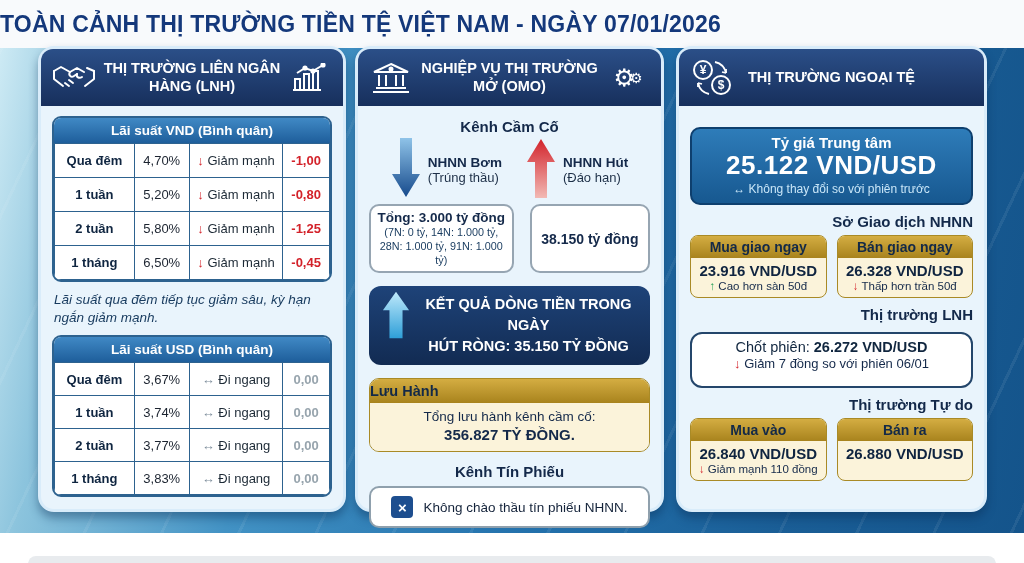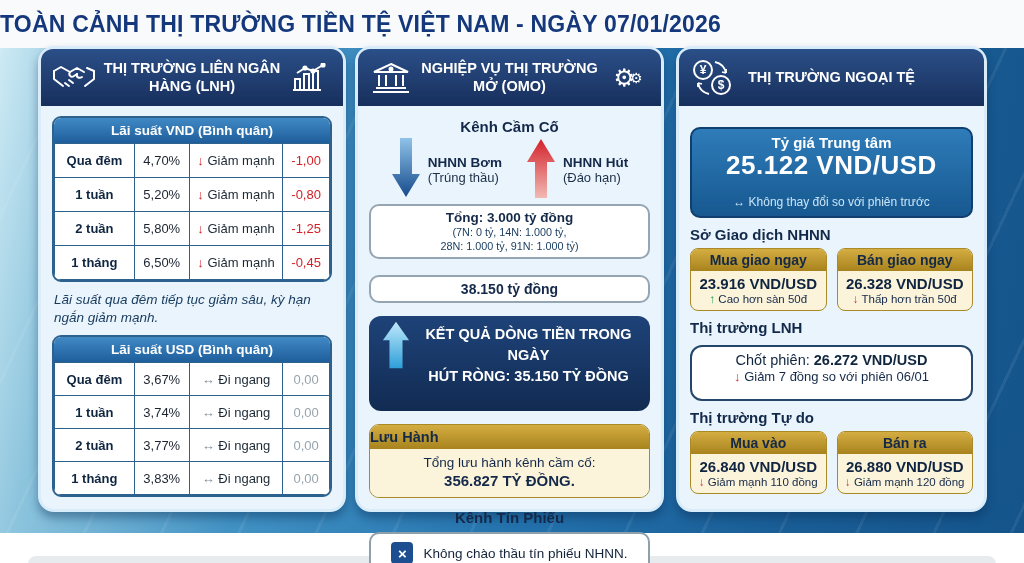"-1,00" td.chg { font-weight: 400 -> 700 }
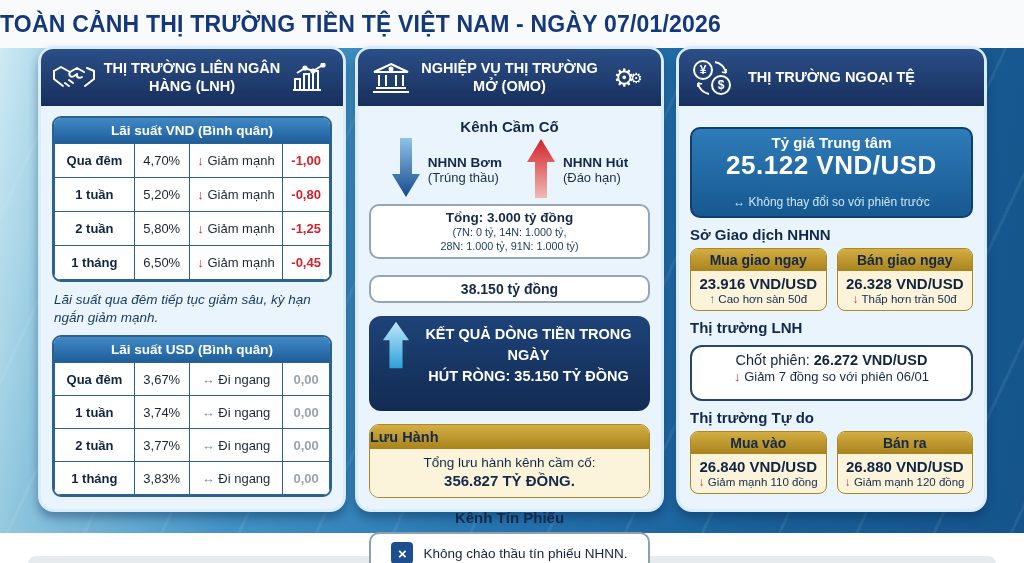"↔ Không thay đổi so" .central-note { margin-top: 14px -> 1px }
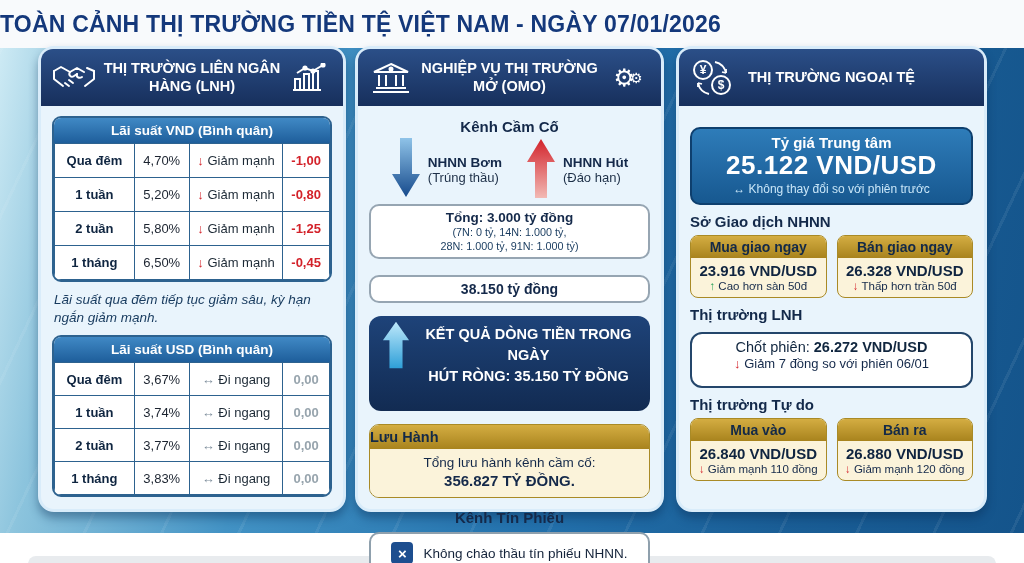"Tổng: 3.000 tỷ đồng" .flow-boxes { flex-direction: column -> none }
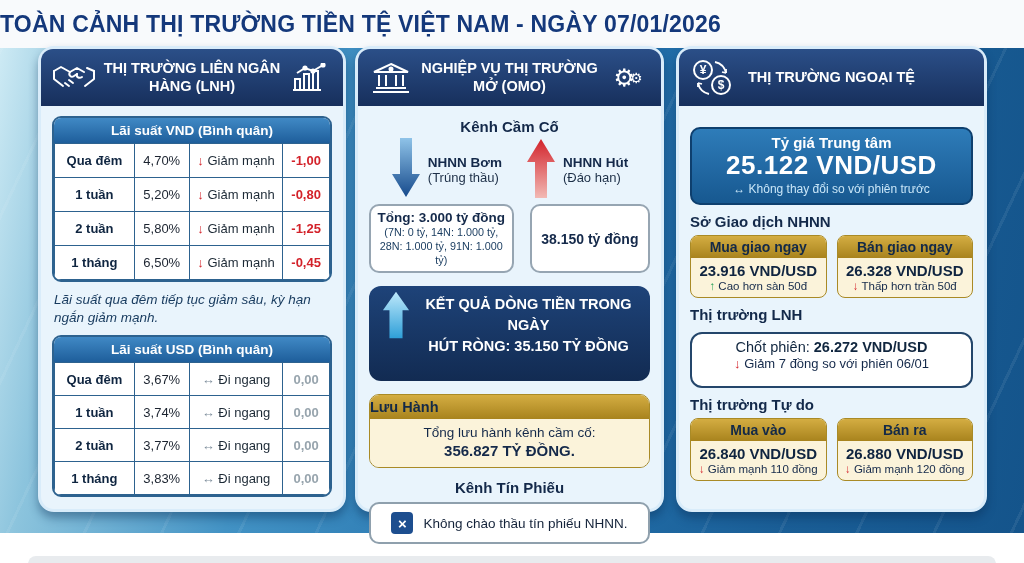"Sở Giao dịch NHNN" .fx-title { text-align: left -> right }
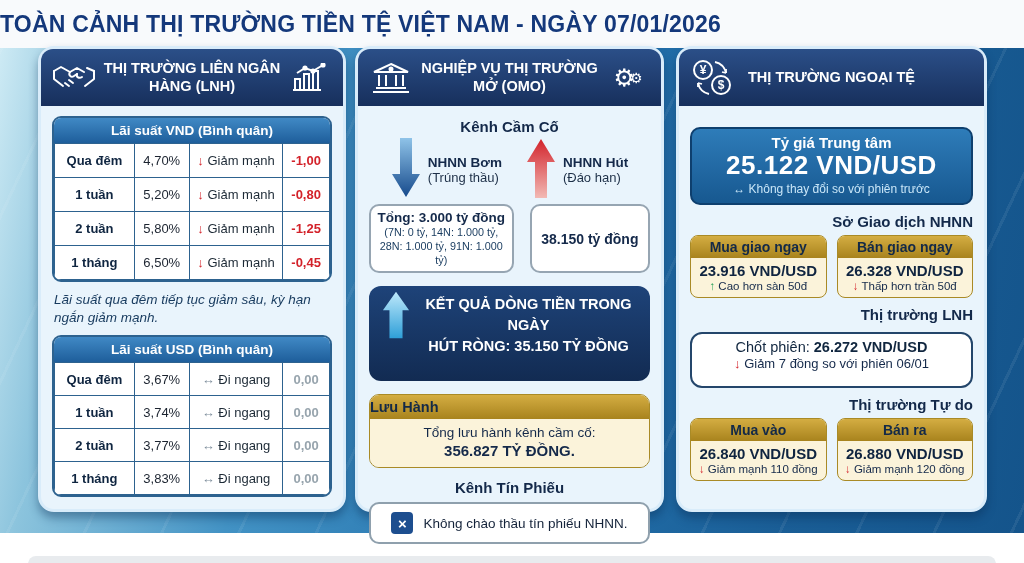"KẾT QUẢ DÒNG TIỀN TRONG" .banner { padding: 8px 4px 24px 42px -> 8px 4px 8px 42px }
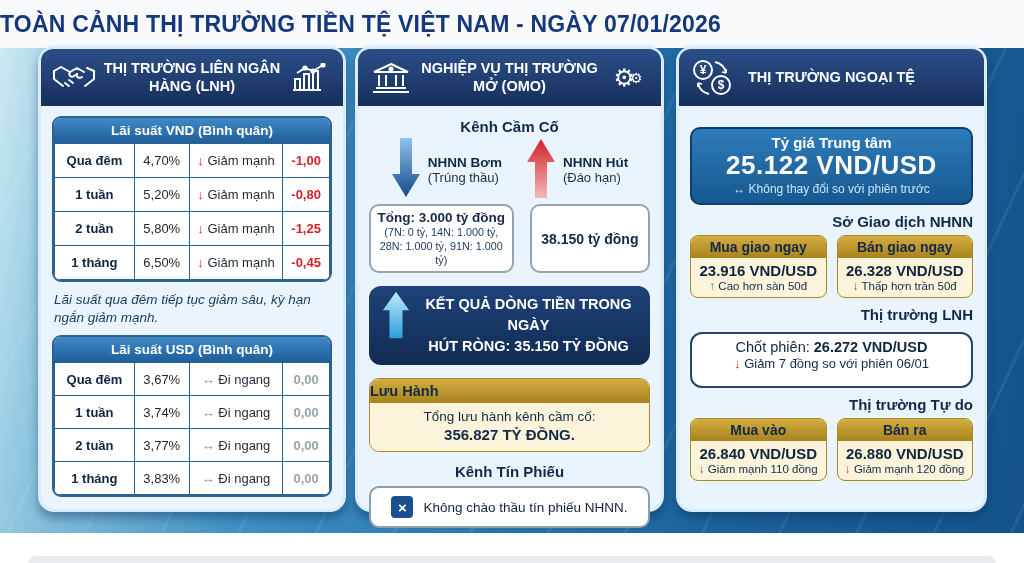"↓ Giảm mạnh 120 đồng" div.gcard-note { html: <div><span>↓</span> <span>Giảm mạnh 120 đồng</span></div> -> none }
